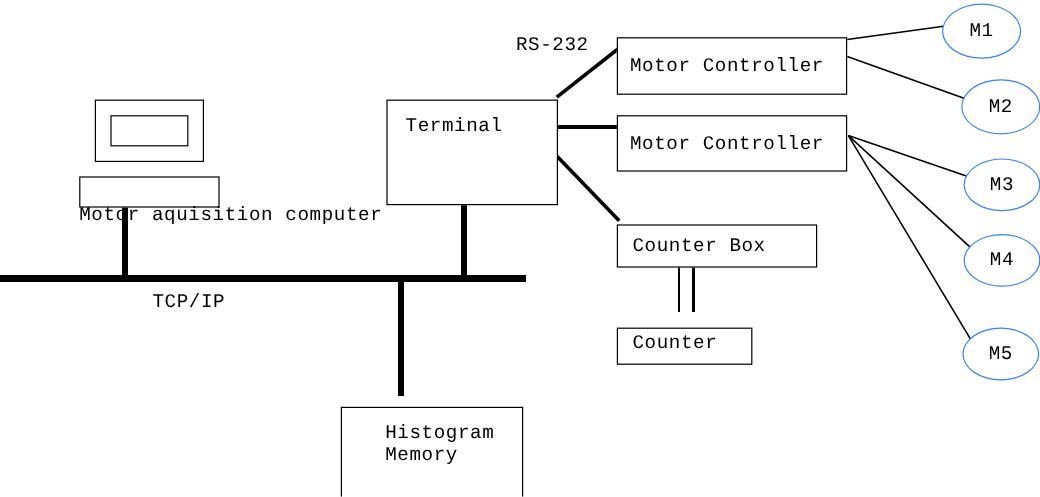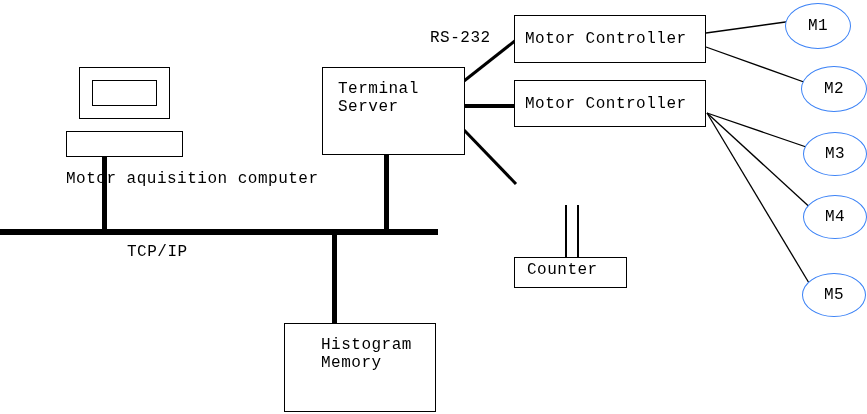"Motor Controller" .box { margin-top: none -> 16px }
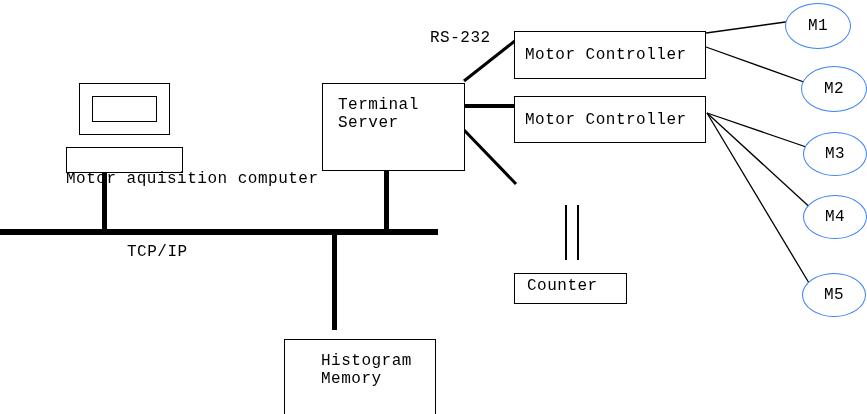"Server" div { html: <div>Server</div> -> none }
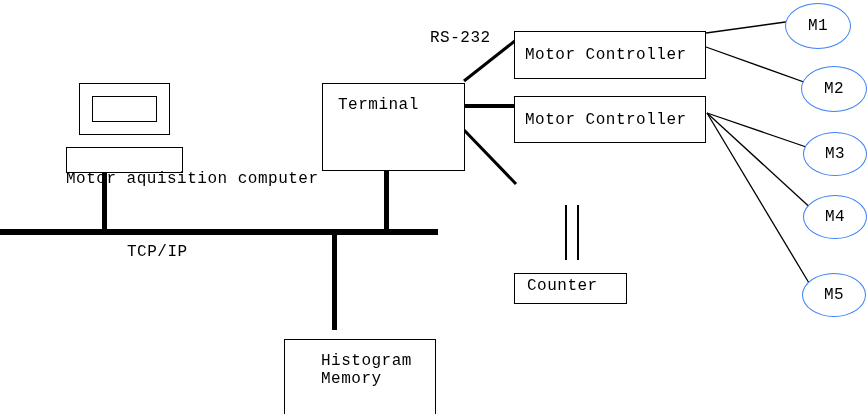"Counter Box" div.box { html: none -> <div> <span>Counter Box</span> </div> }
